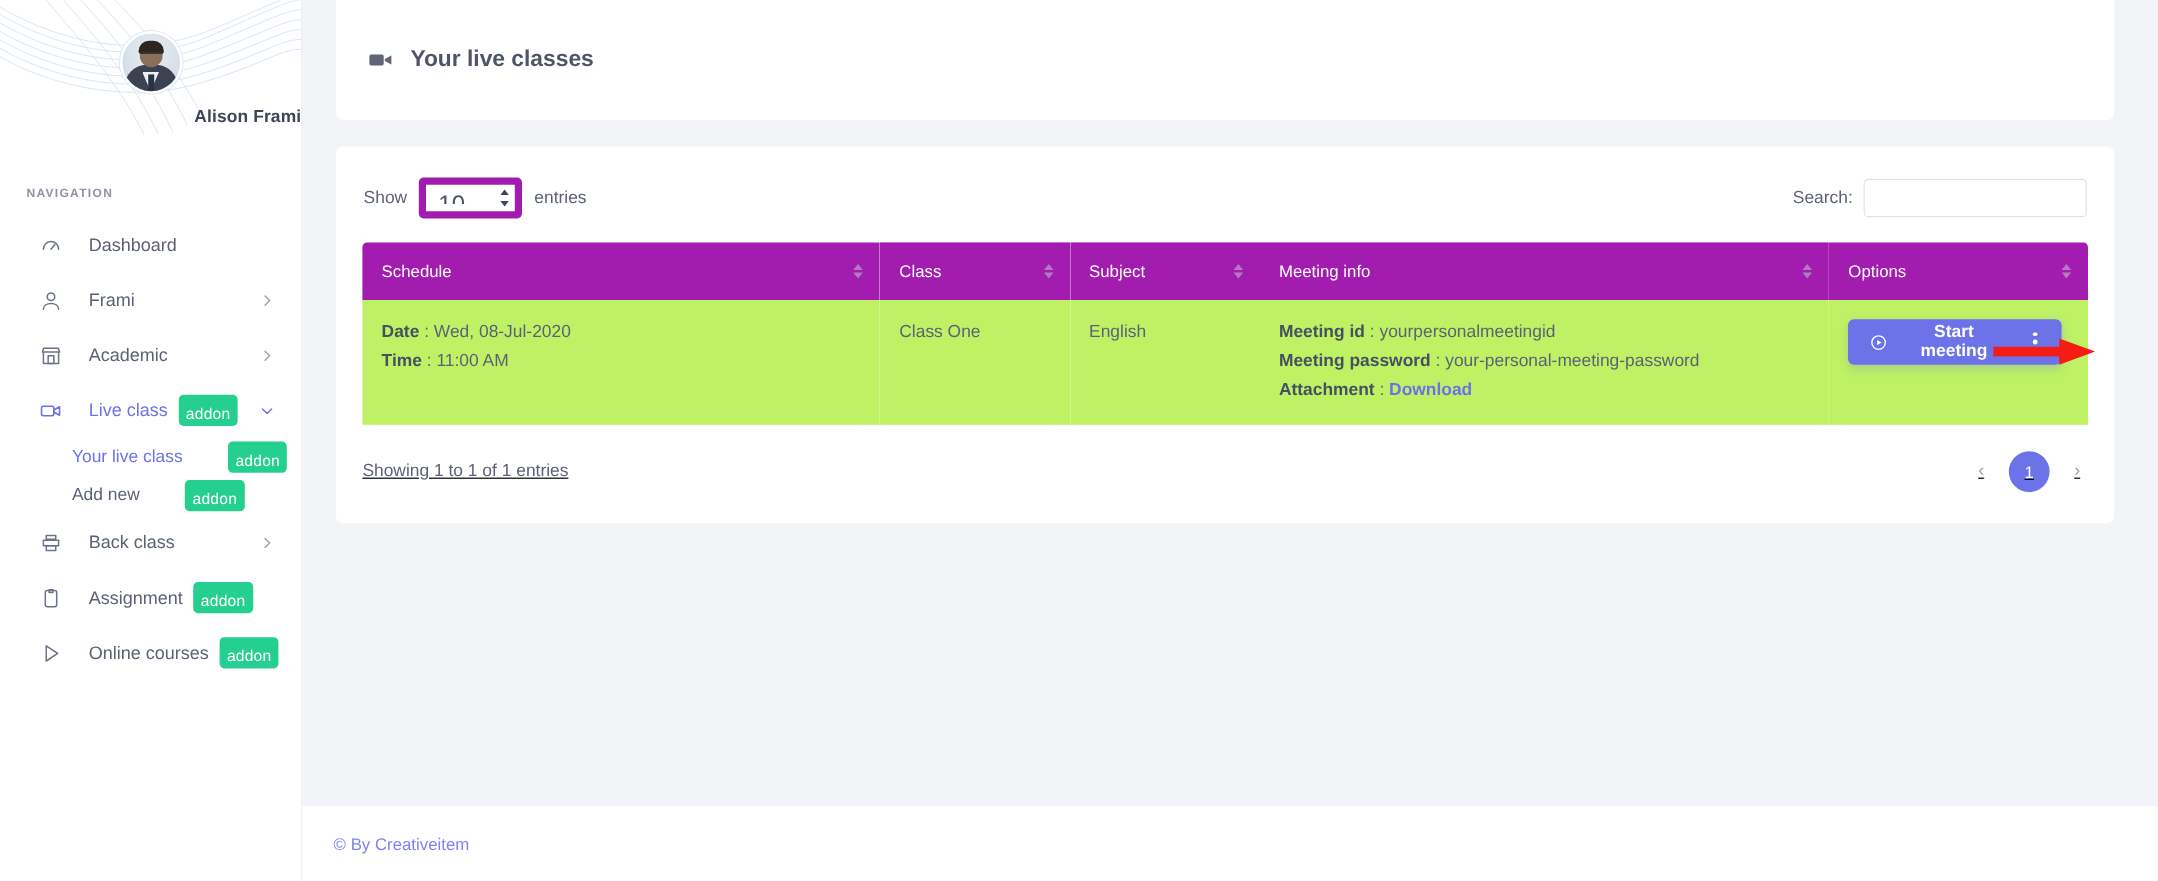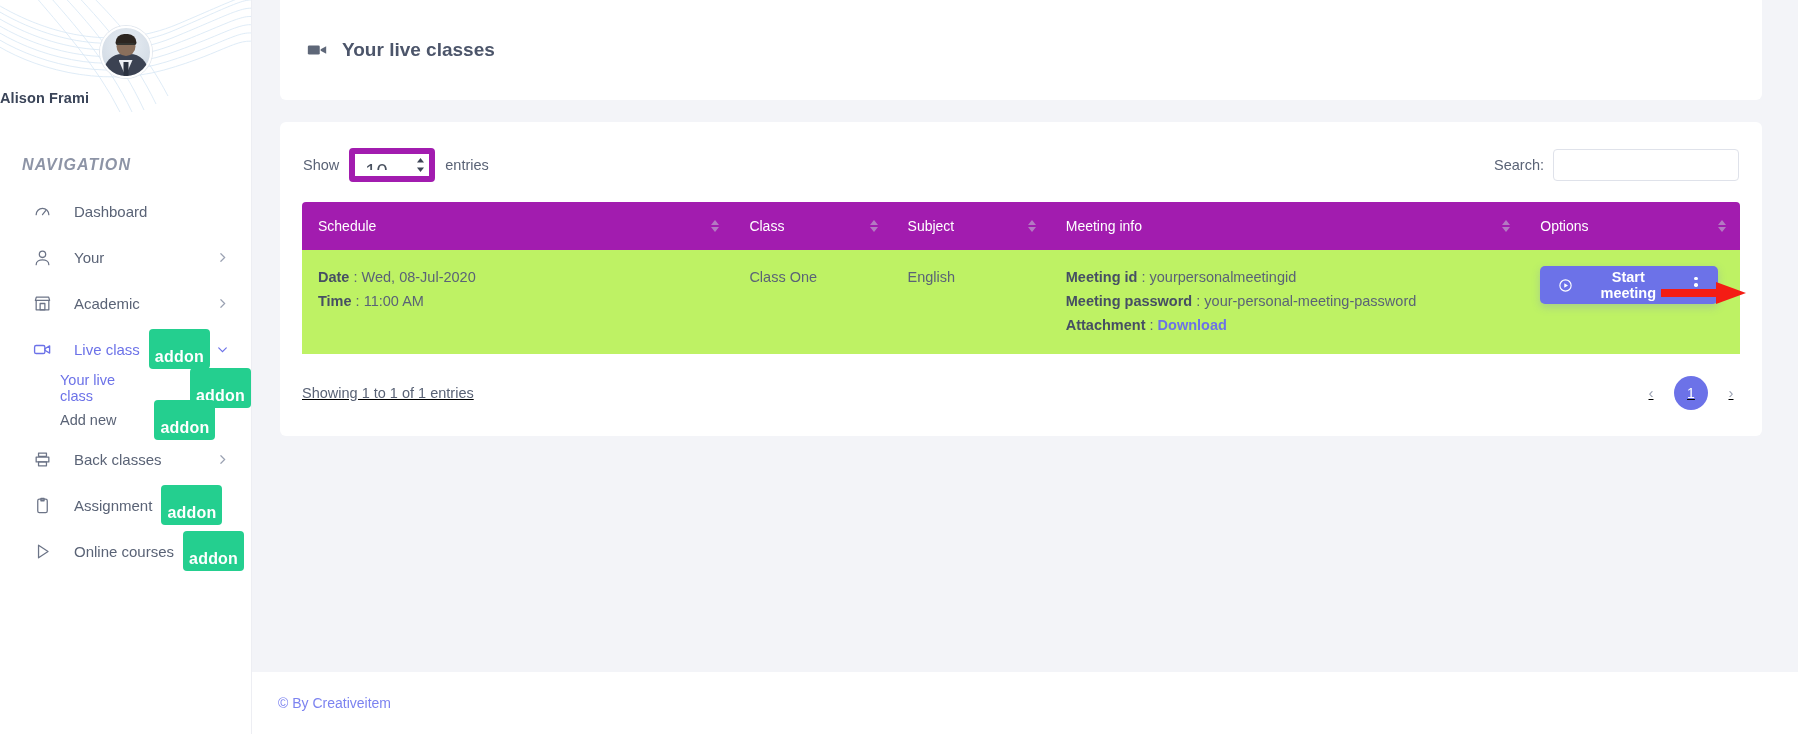"Alison Frami" .profile { text-align: left -> right }
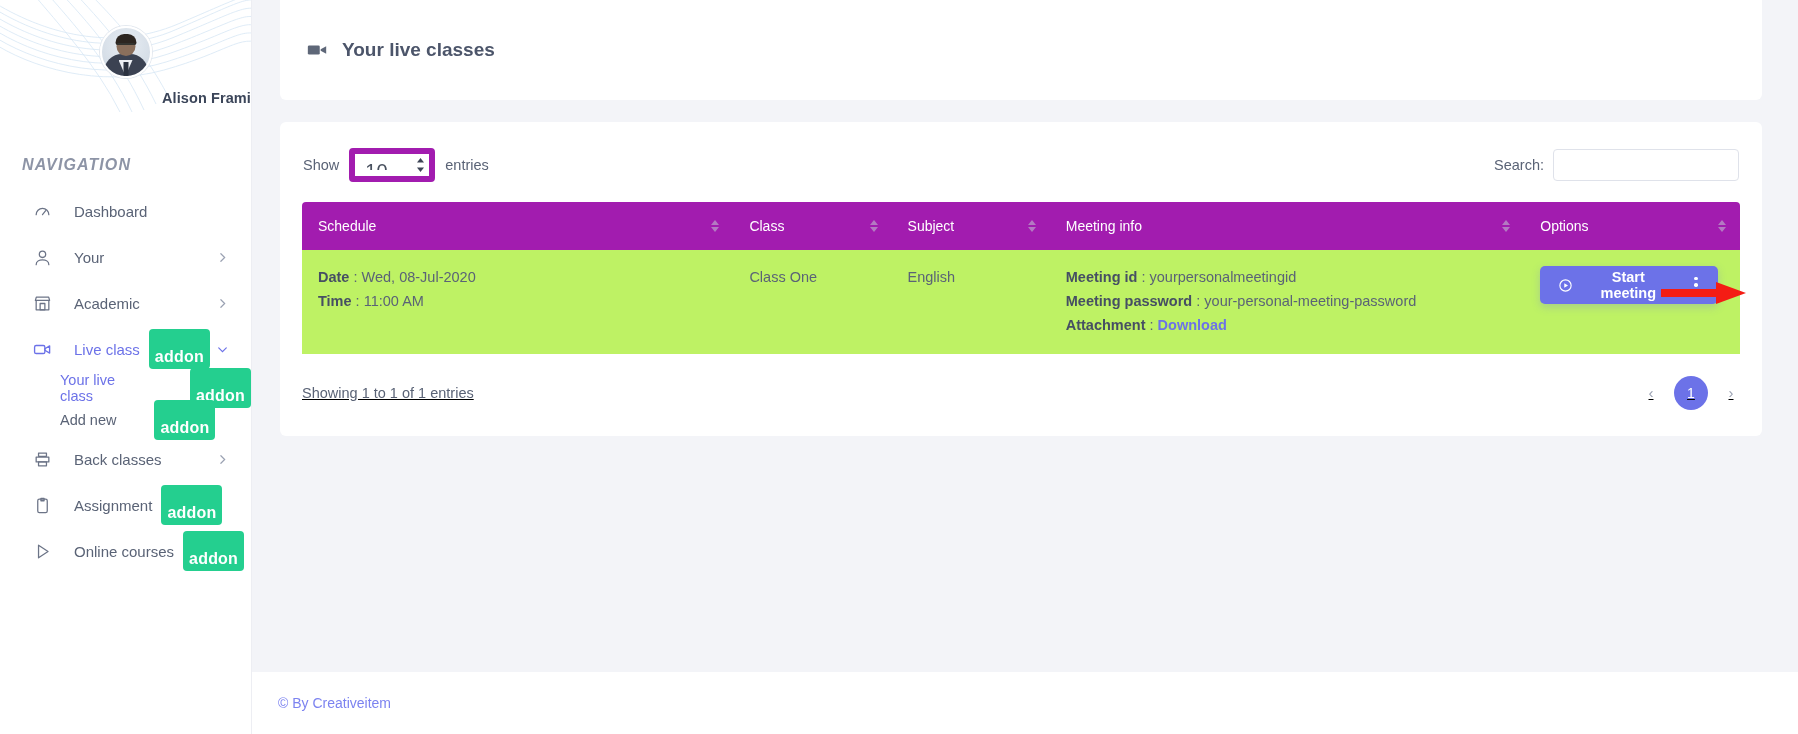"NAVIGATION" .nav-title { font-size: 16px -> 10px; font-style: italic -> none }
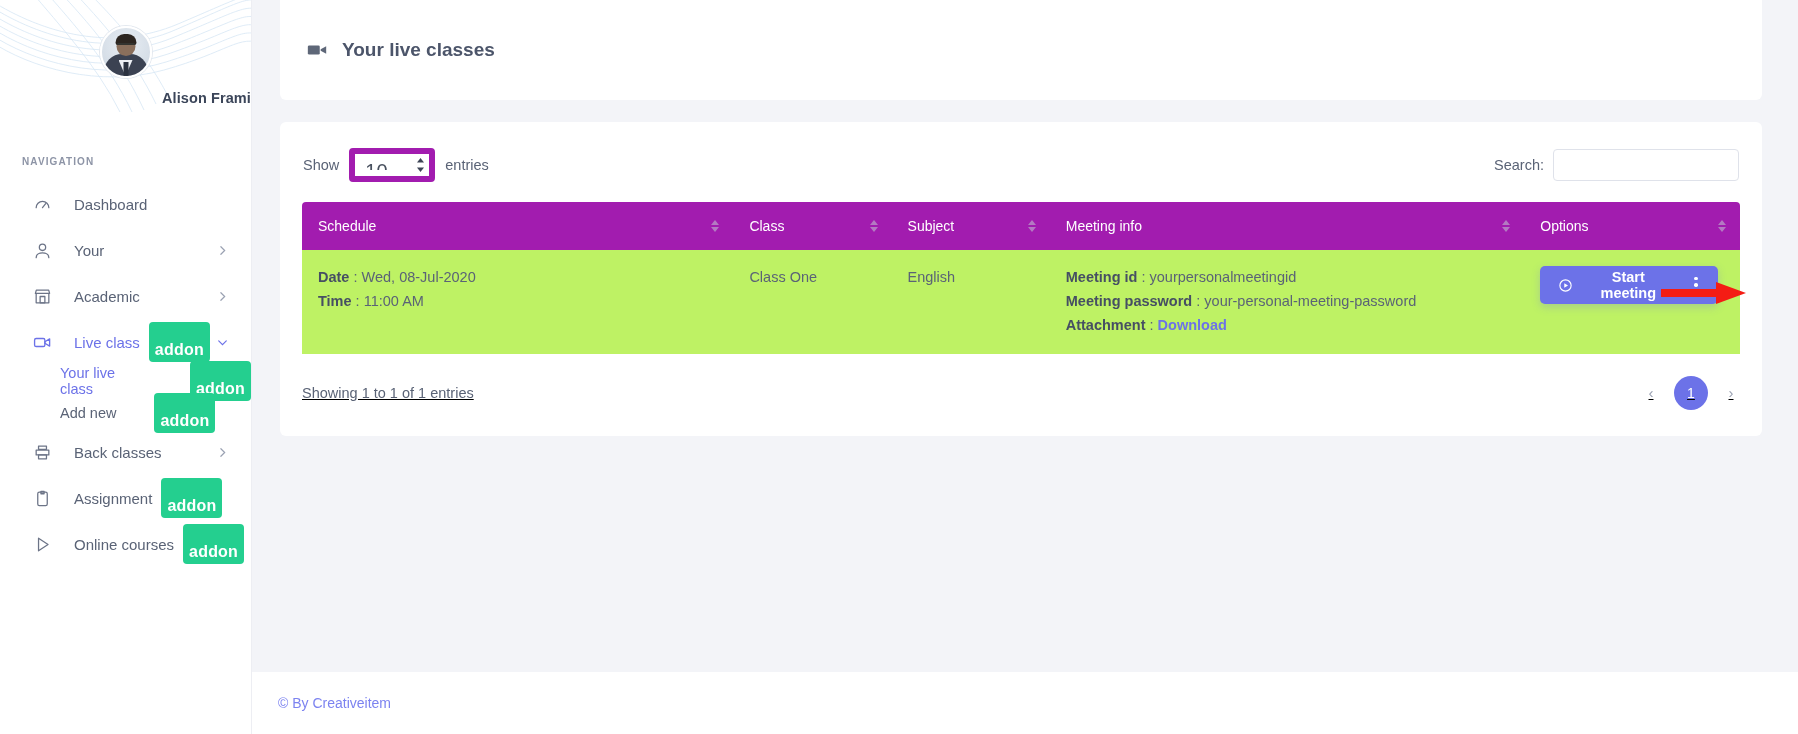"Your" span.lbl { text: Your -> Frami }
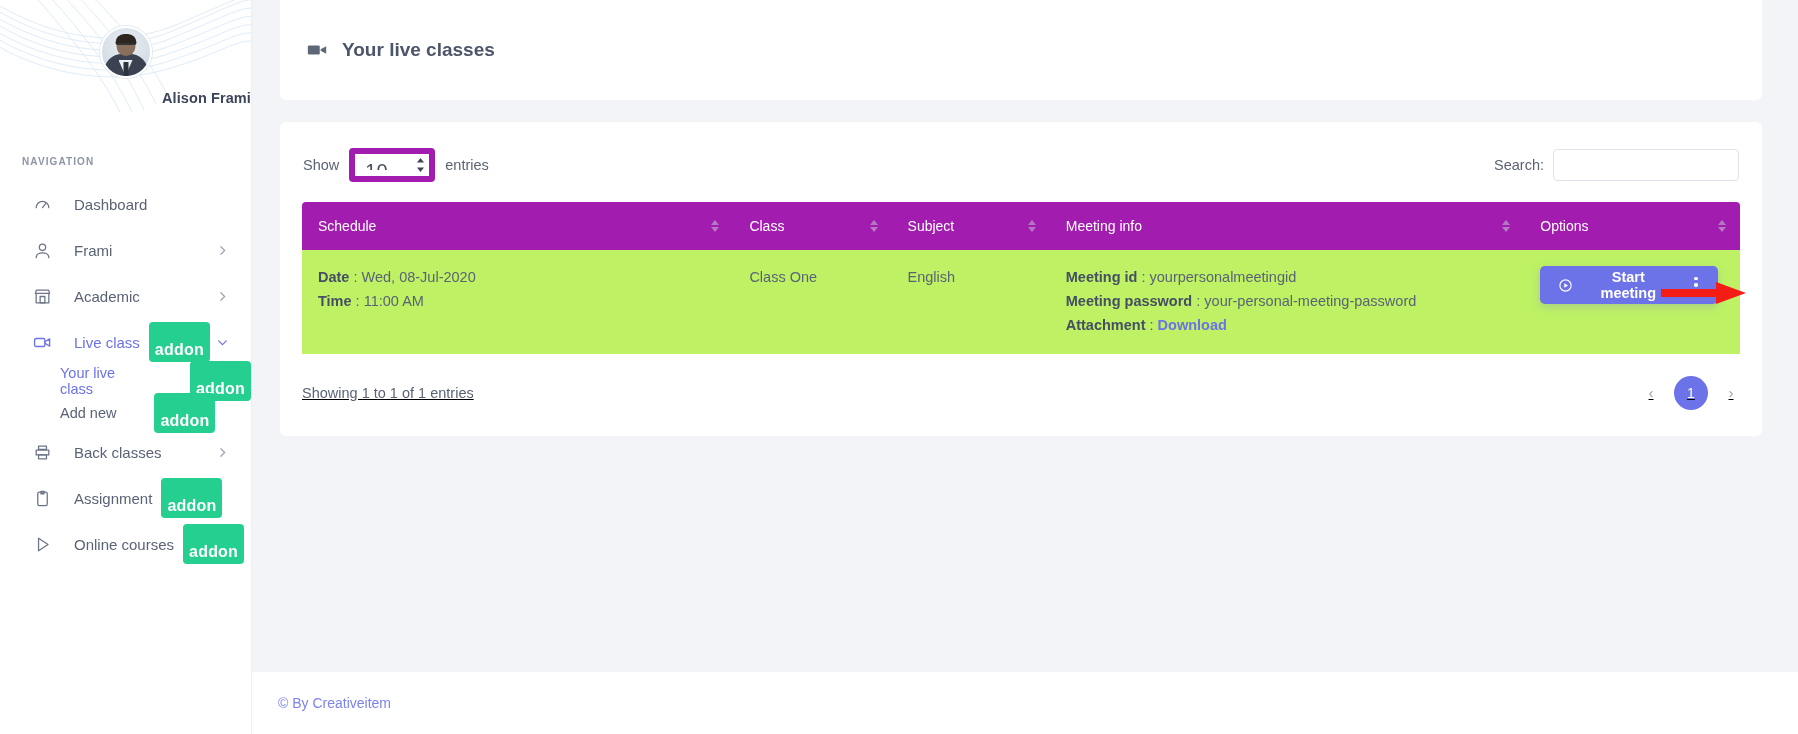"addon" .badge-addon { font-size: 16px -> 13px; font-weight: 700 -> 400; padding: 20px 6px 4px 6px -> 9px 6px 4px 6px }
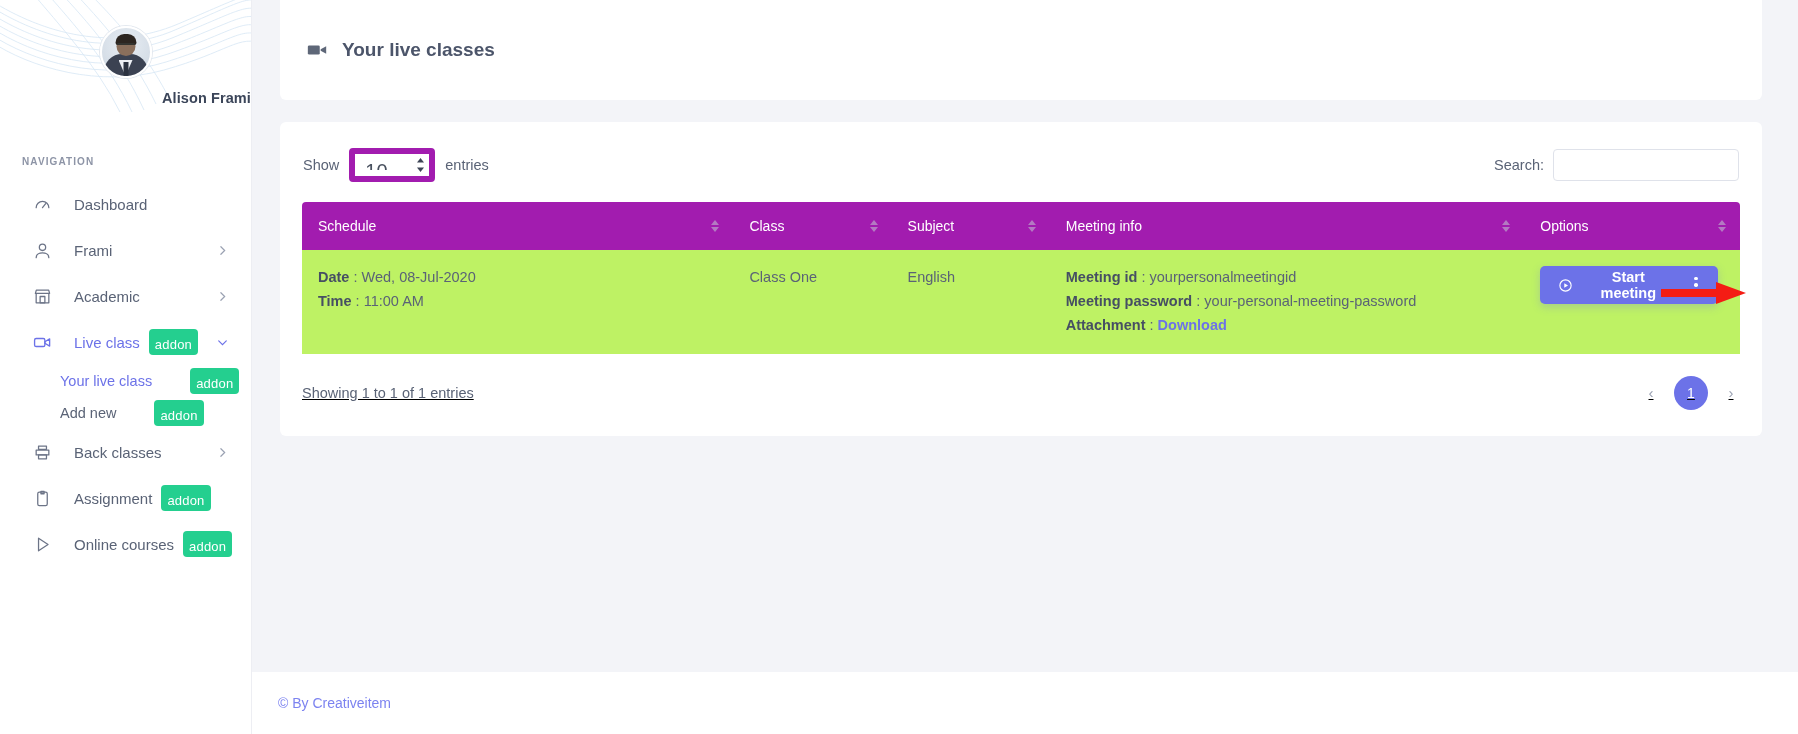"Back classes" span.lbl { text: classes -> class }
